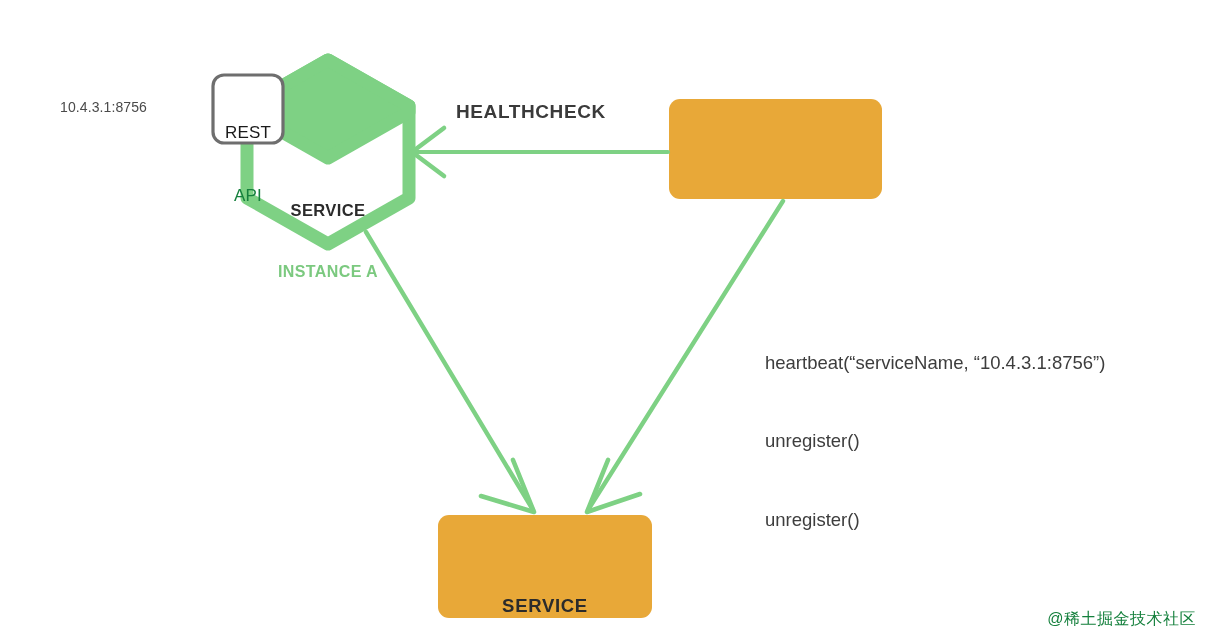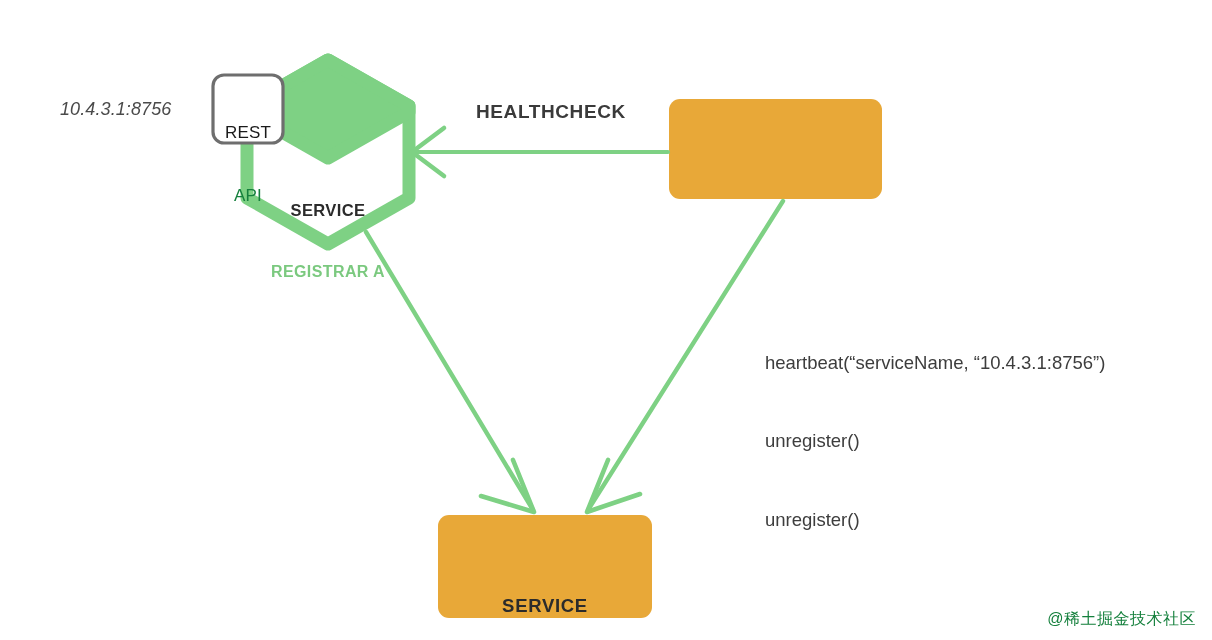"10.4.3.1:8756" #ip-label { font-size: 18px -> 14px; font-style: italic -> none }
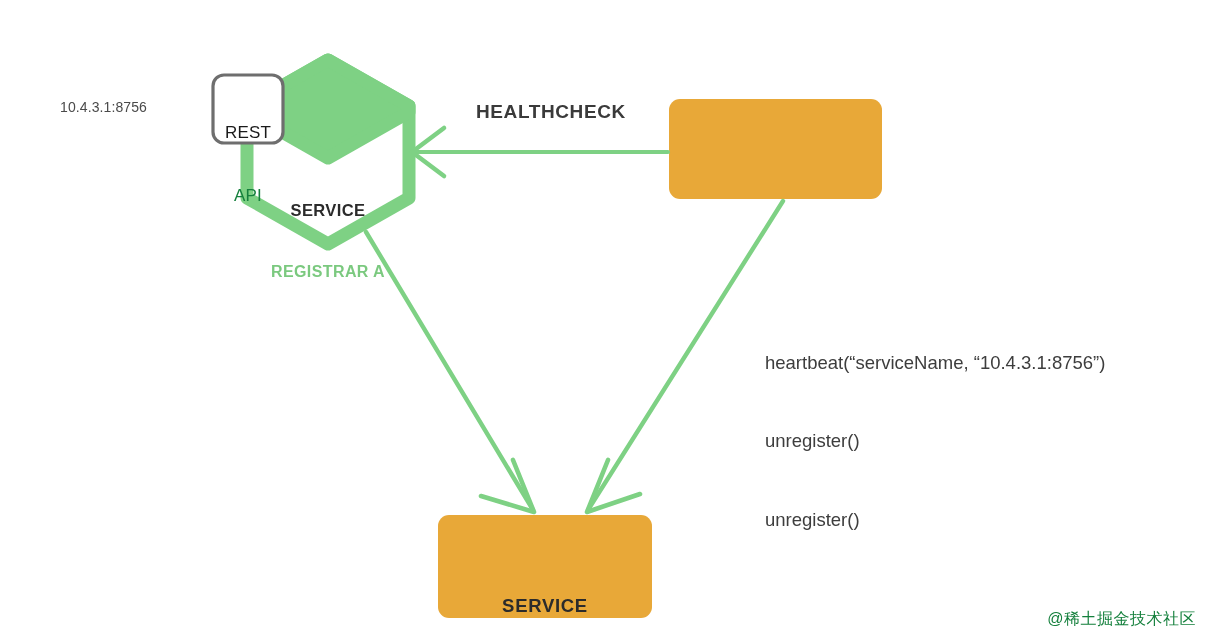"HEALTHCHECK" #healthcheck-label { left: 476px -> 456px }
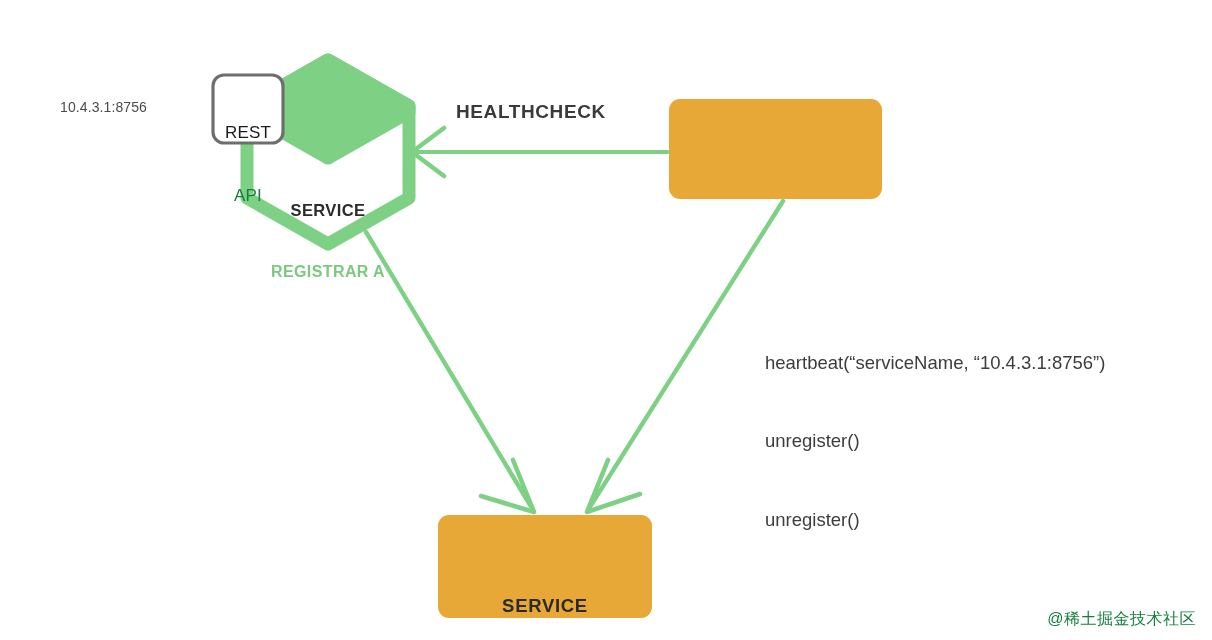"REGISTRAR A" span.t-instance { text: REGISTRAR -> INSTANCE }
